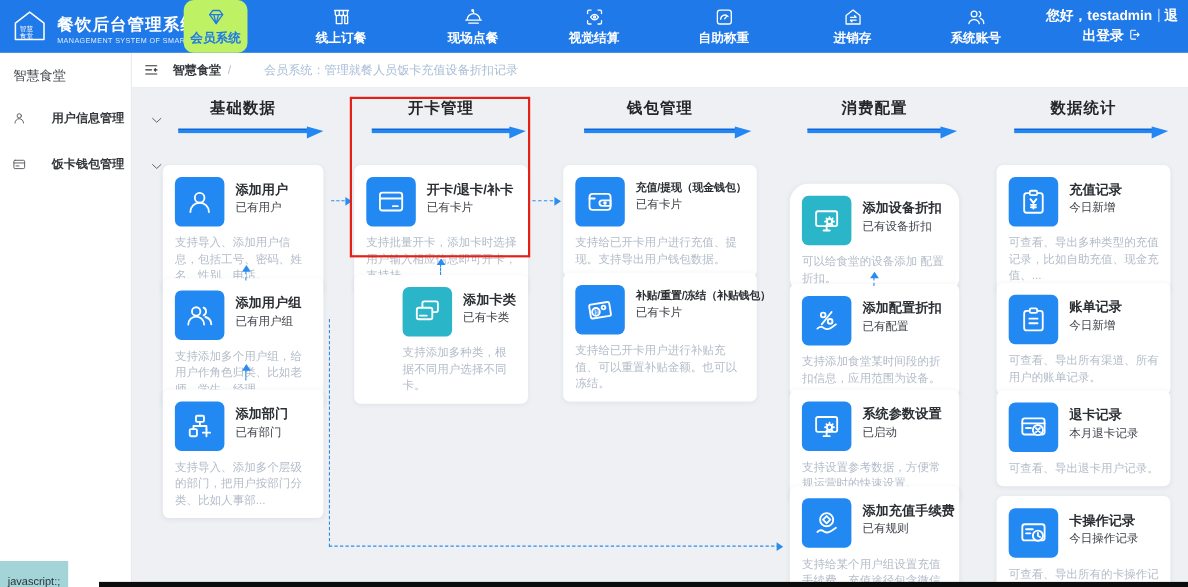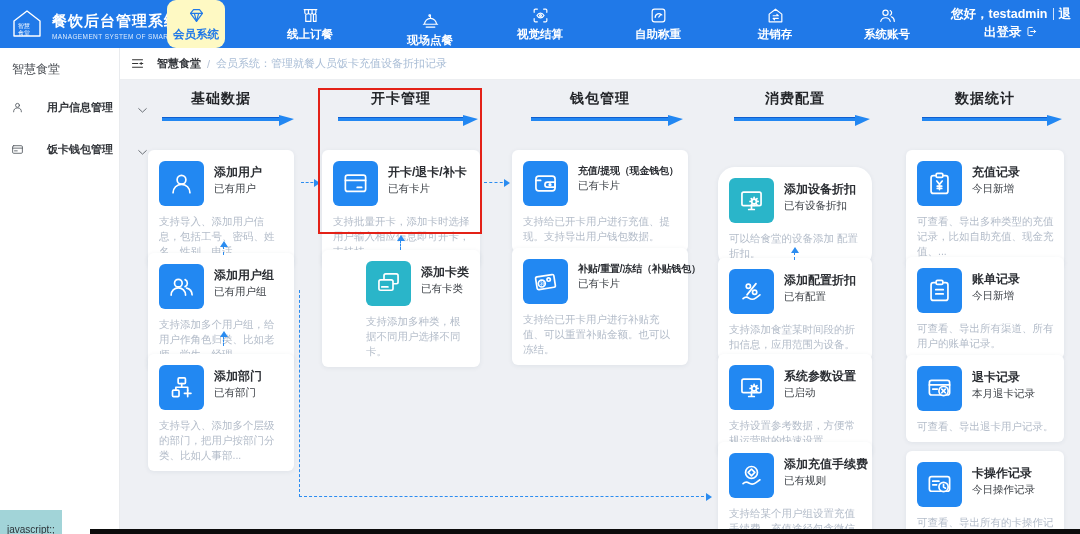"会员系统" .nav-item.active { background: #fef9c3 -> #bef264 }
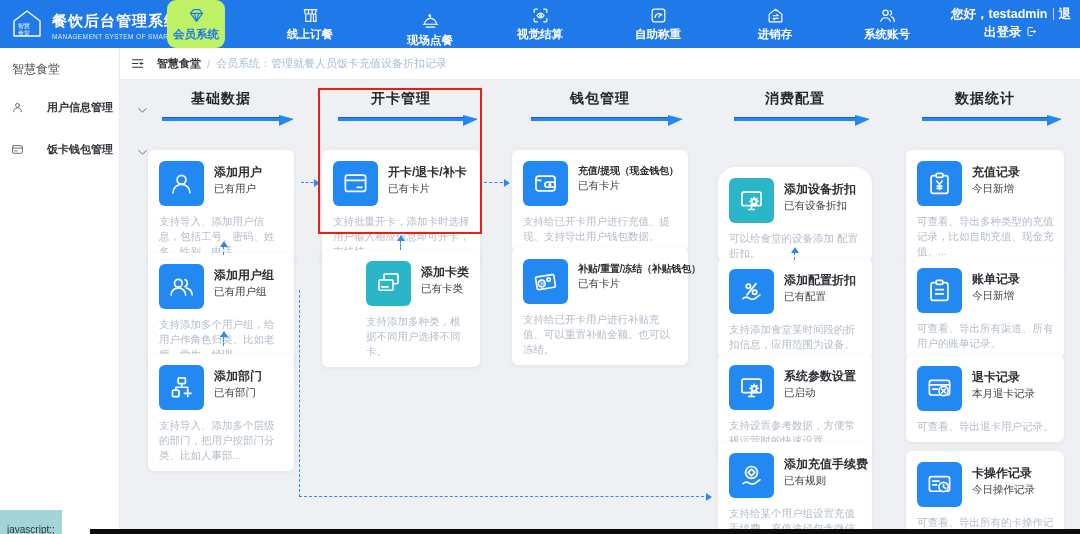"现场点餐" div.nav-item { justify-content: flex-end -> none }
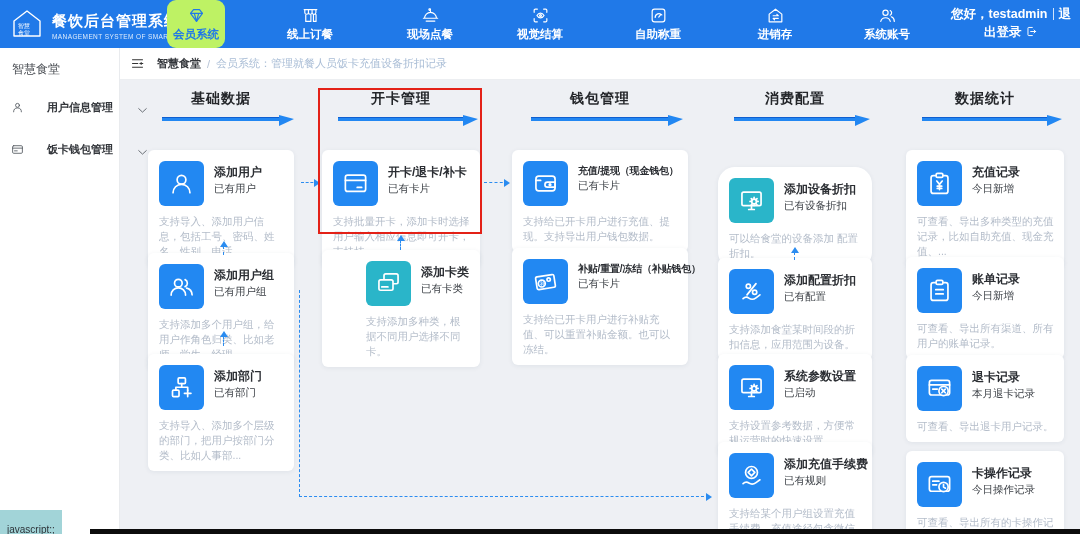"会员系统：管理就餐人员饭卡充值设备折扣记录" #crumb-cur { margin-left: none -> 24px }
